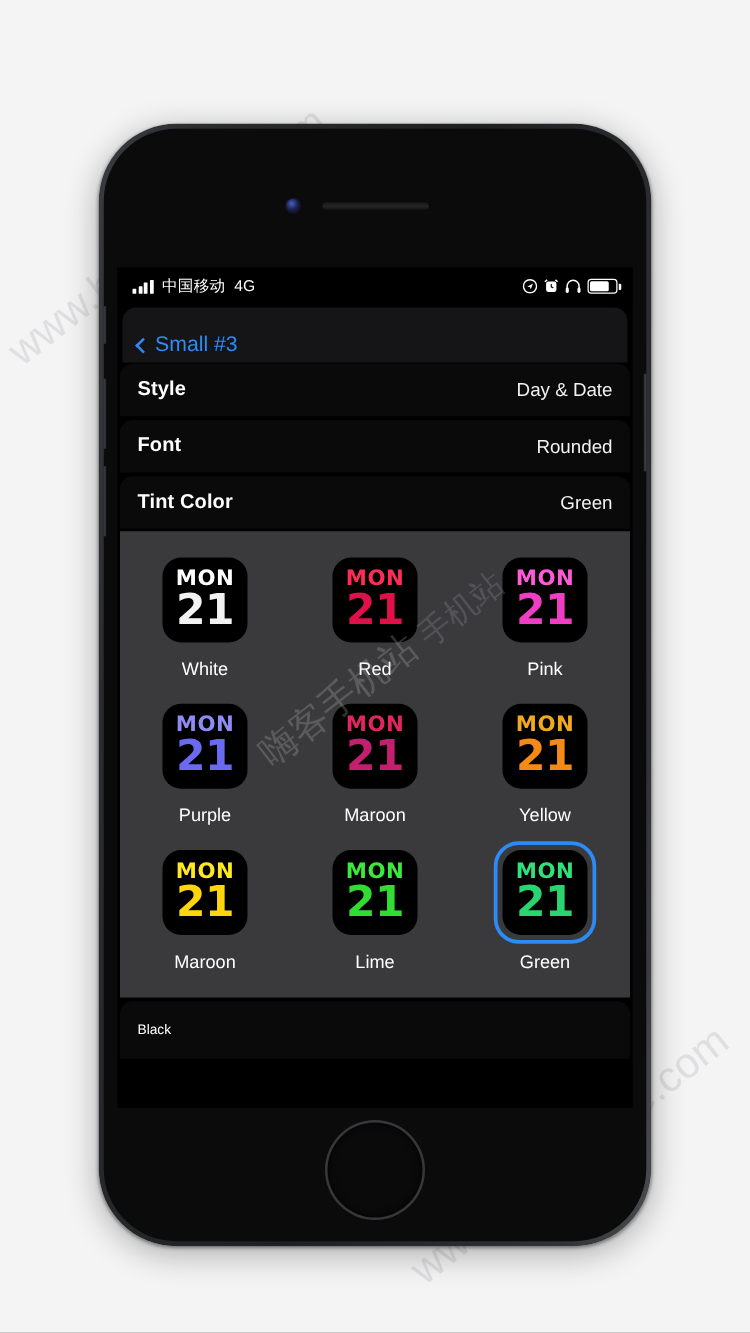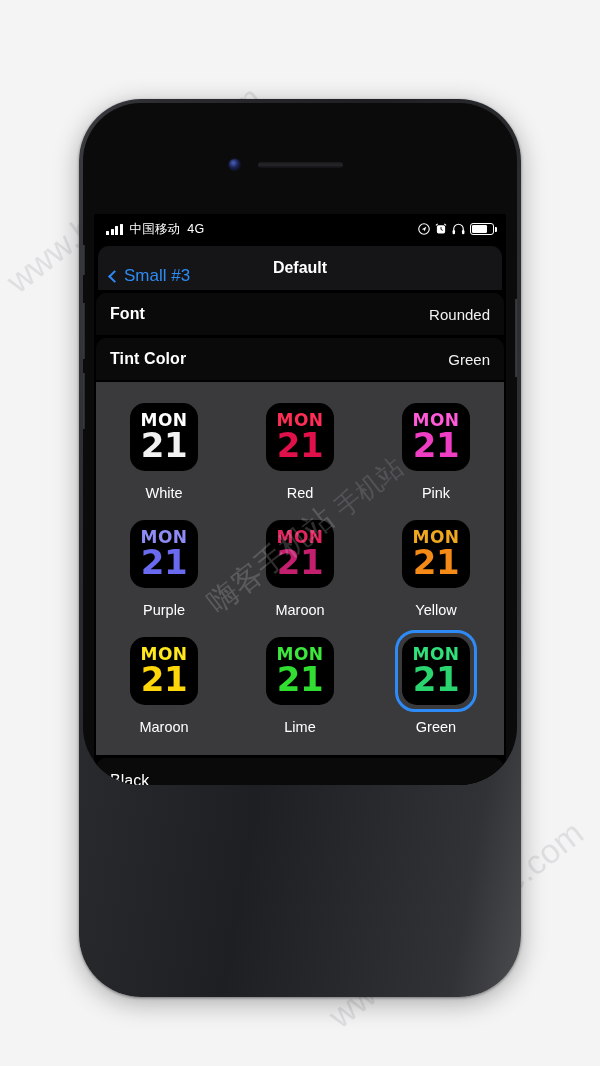"中国移动" #phone-inner { height: 682px -> 890px }
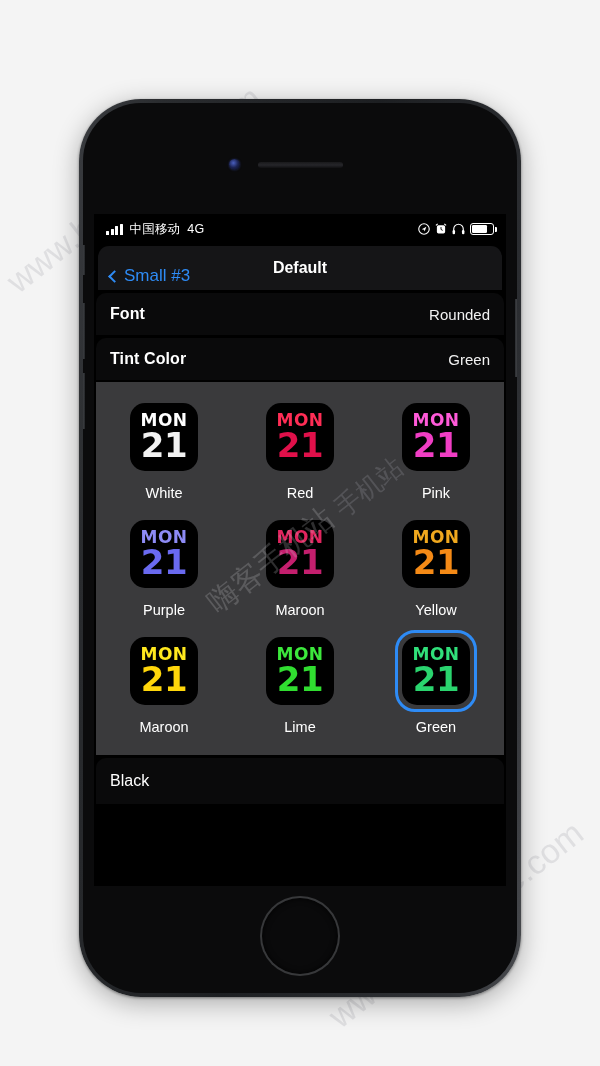"Default" div { html: <div>Default</div> -> none }
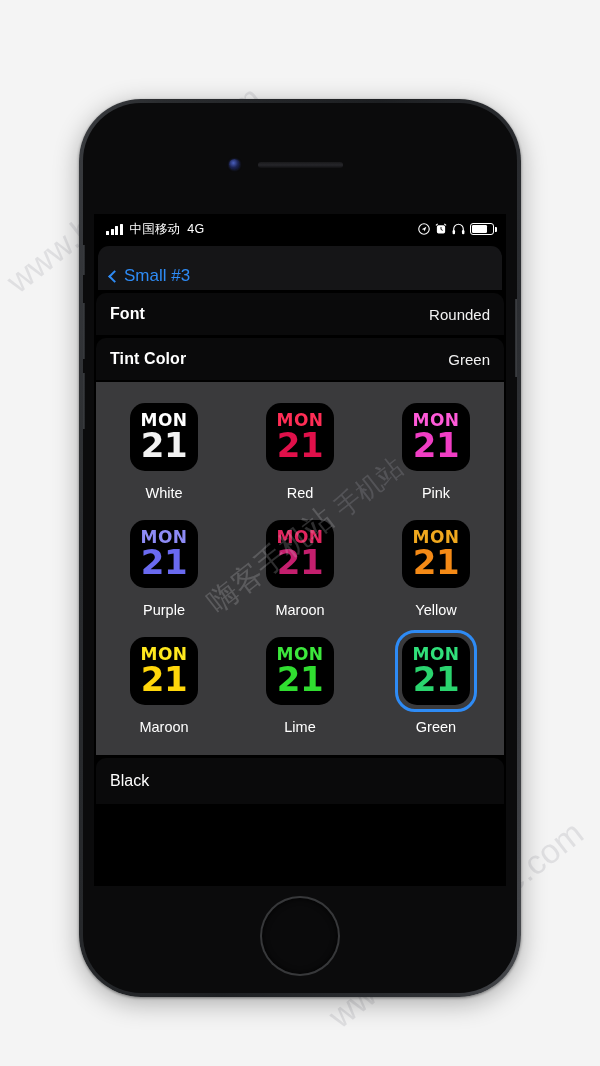"Style" div.srow { html: none -> <div> <span>Style</span> <span>Day &amp; Date</span> </div> }
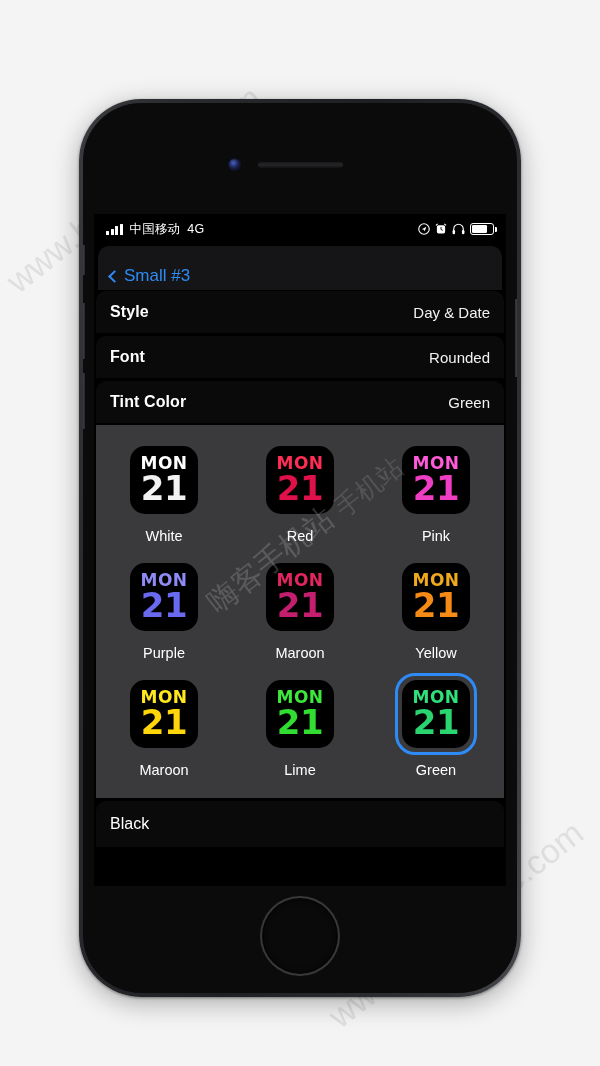"Black" .brow .val { font-size: 16px -> 11px }
